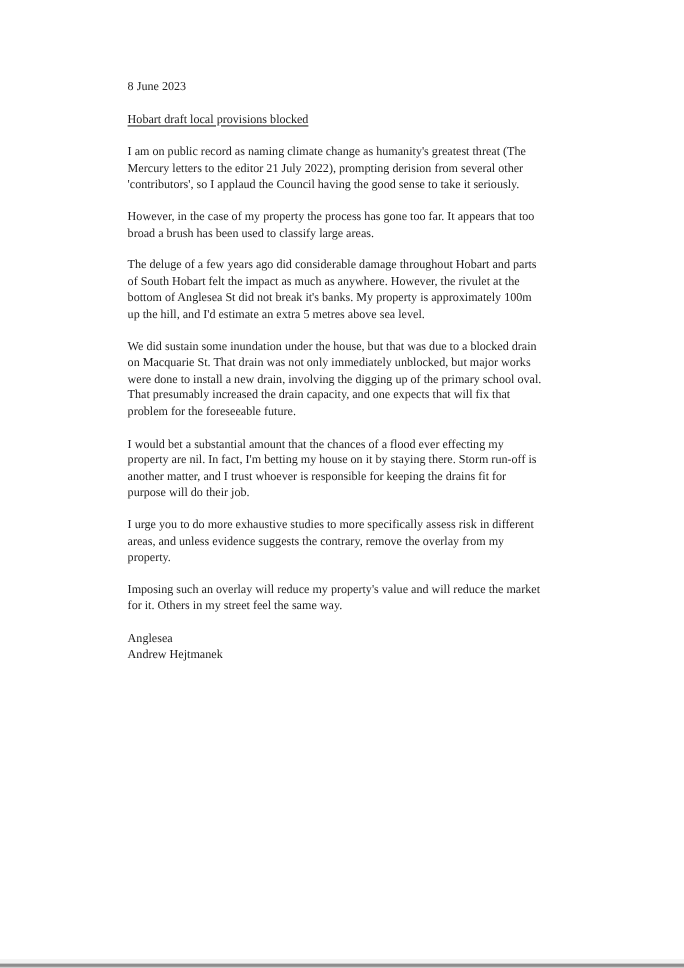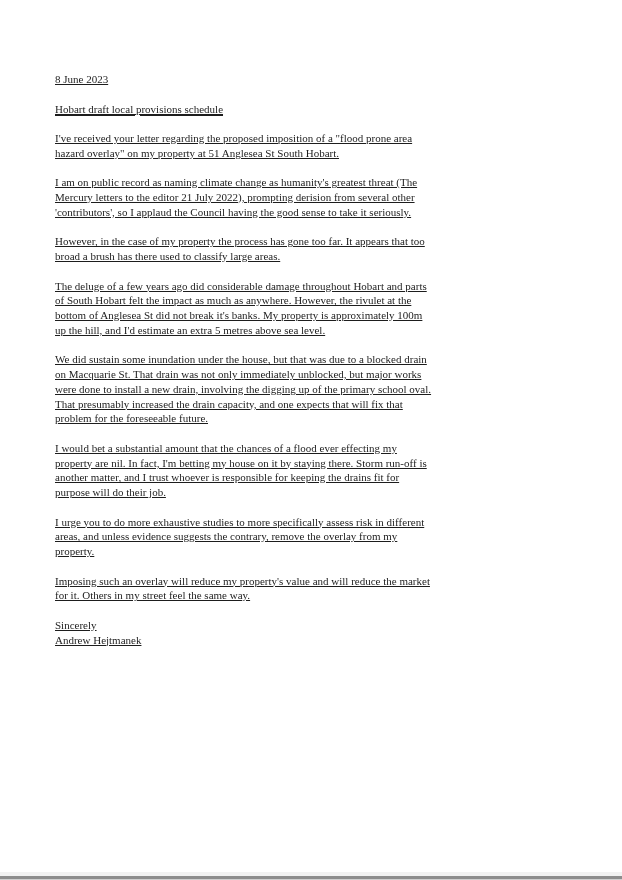"8 June 2023" .page { padding: 72px 10px 0 55px -> 72px 10px 0 116px; text-decoration: underline -> none }
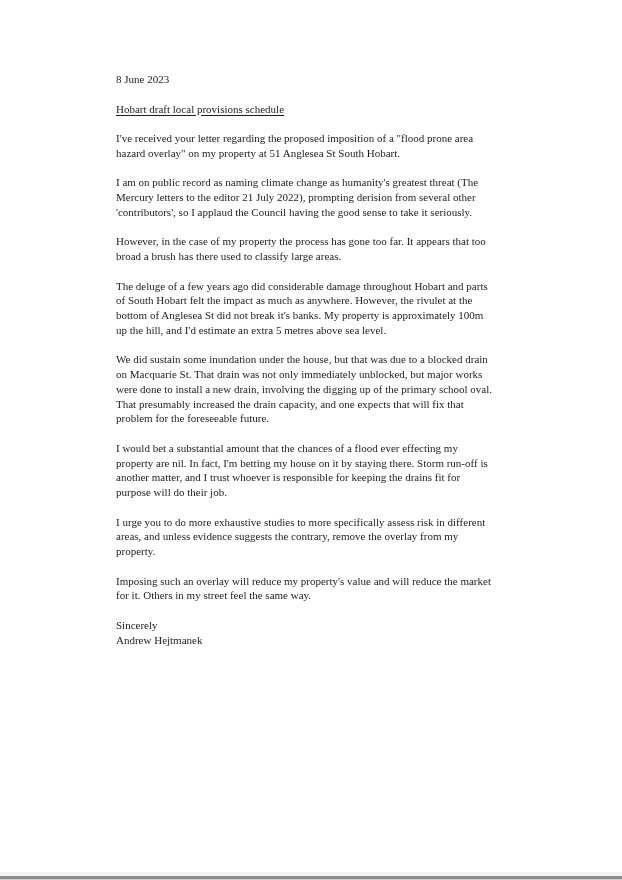"Hobart draft local provisions schedule" div.txt { text: schedule -> blocked }
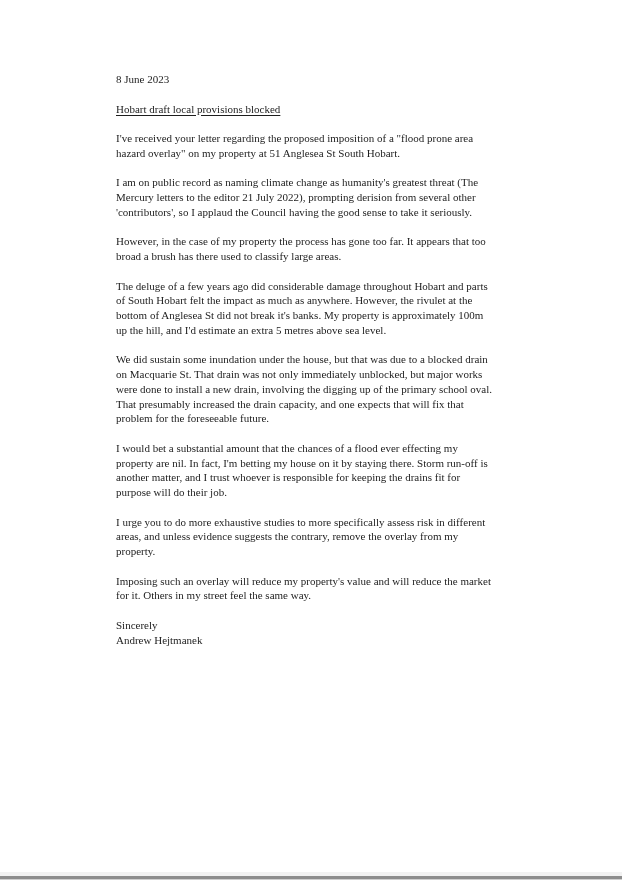"I've received your letter regarding" p.txt { html: <p>I've received your letter regarding the proposed imposition of a "flood prone area hazard overlay" on my property at 51 Anglesea St South Hobart.</p> -> none }
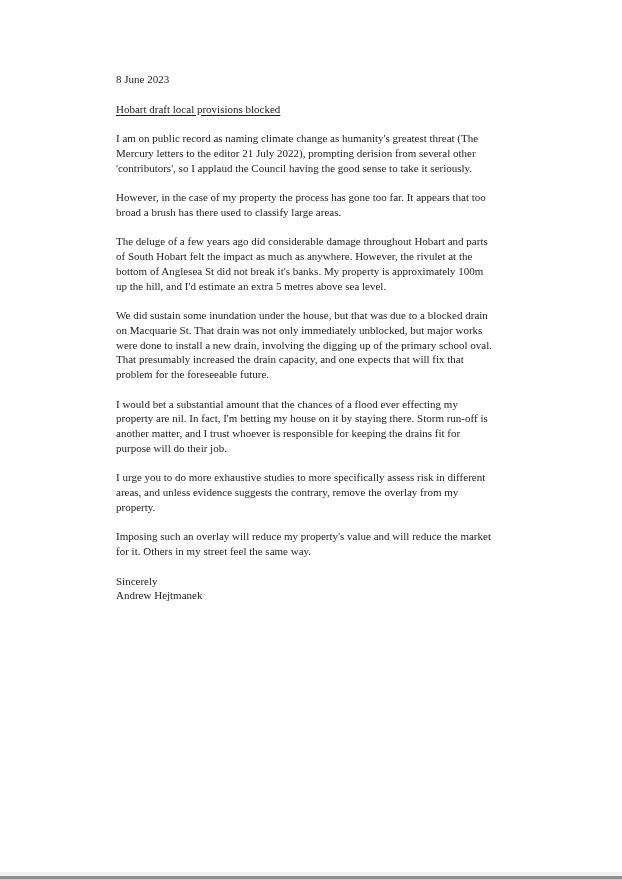"However, in the case of" p.txt { text: there -> been }
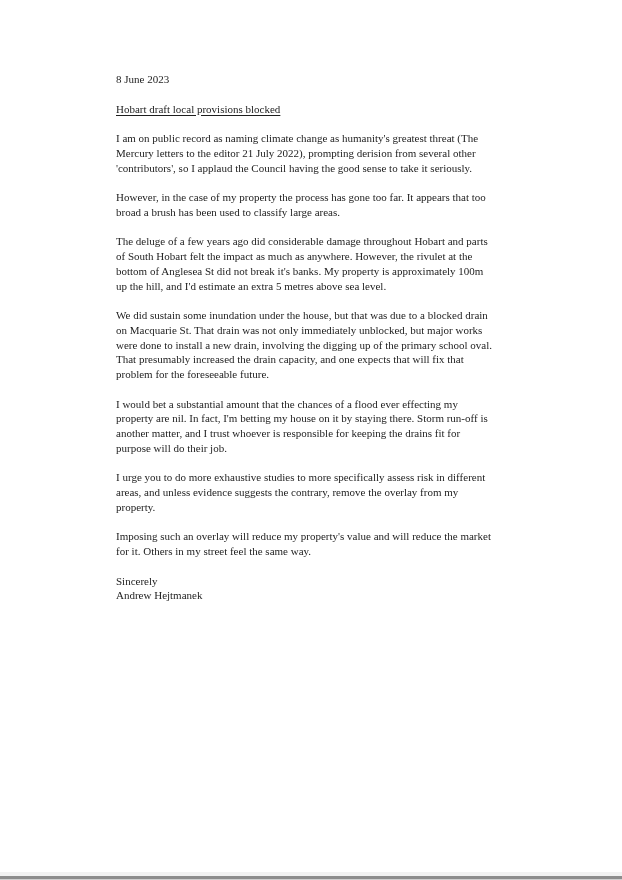"Sincerely" div.txt { text: Sincerely -> Anglesea }
